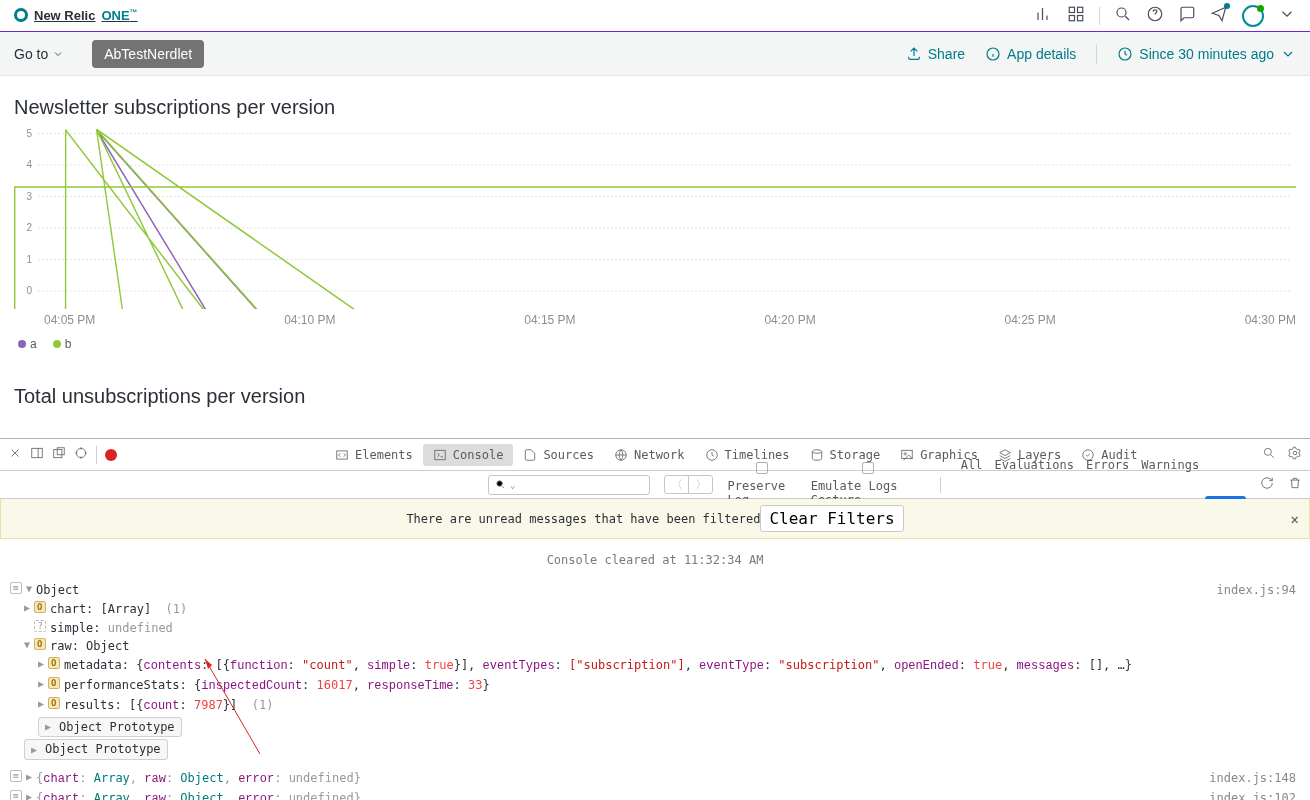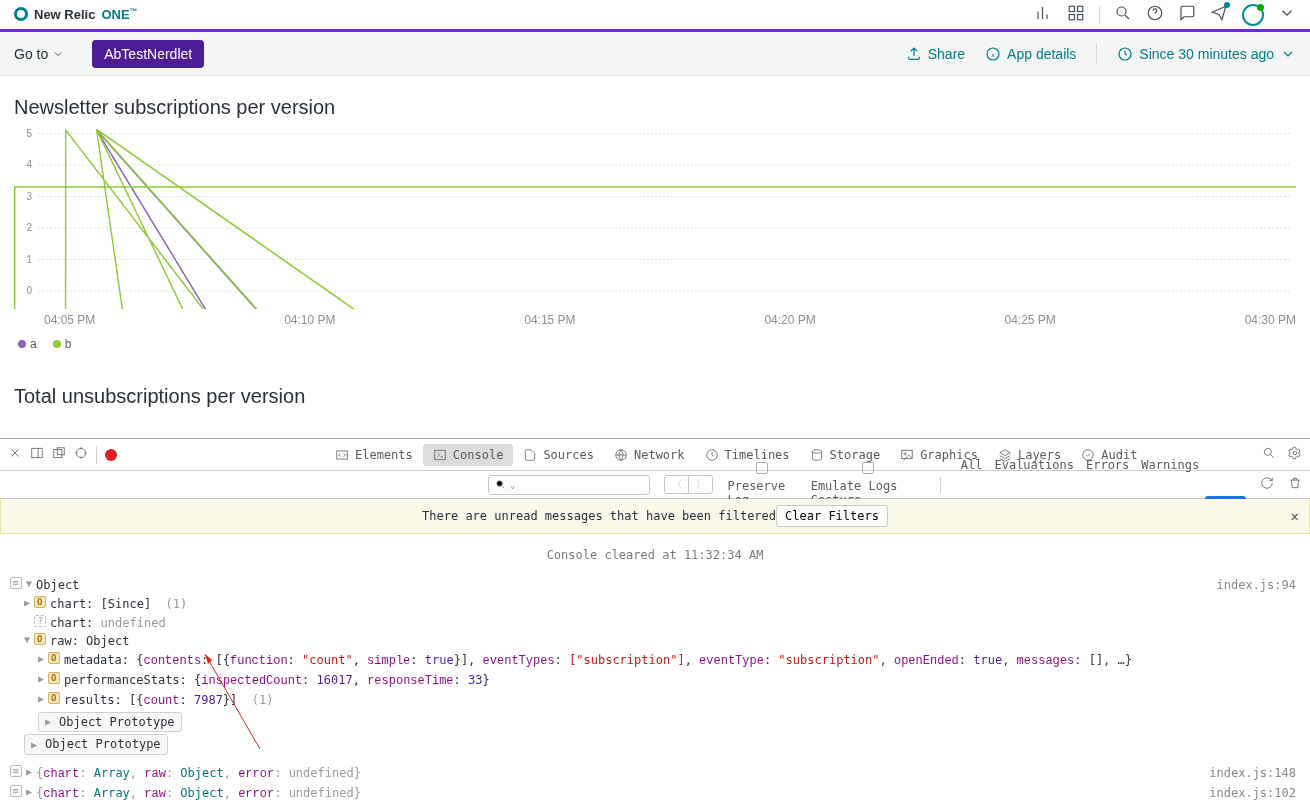"New Relic" .topbar { border-bottom: 3px solid #6d28d9 -> 1px solid #6d28d9; text-decoration: none -> underline }
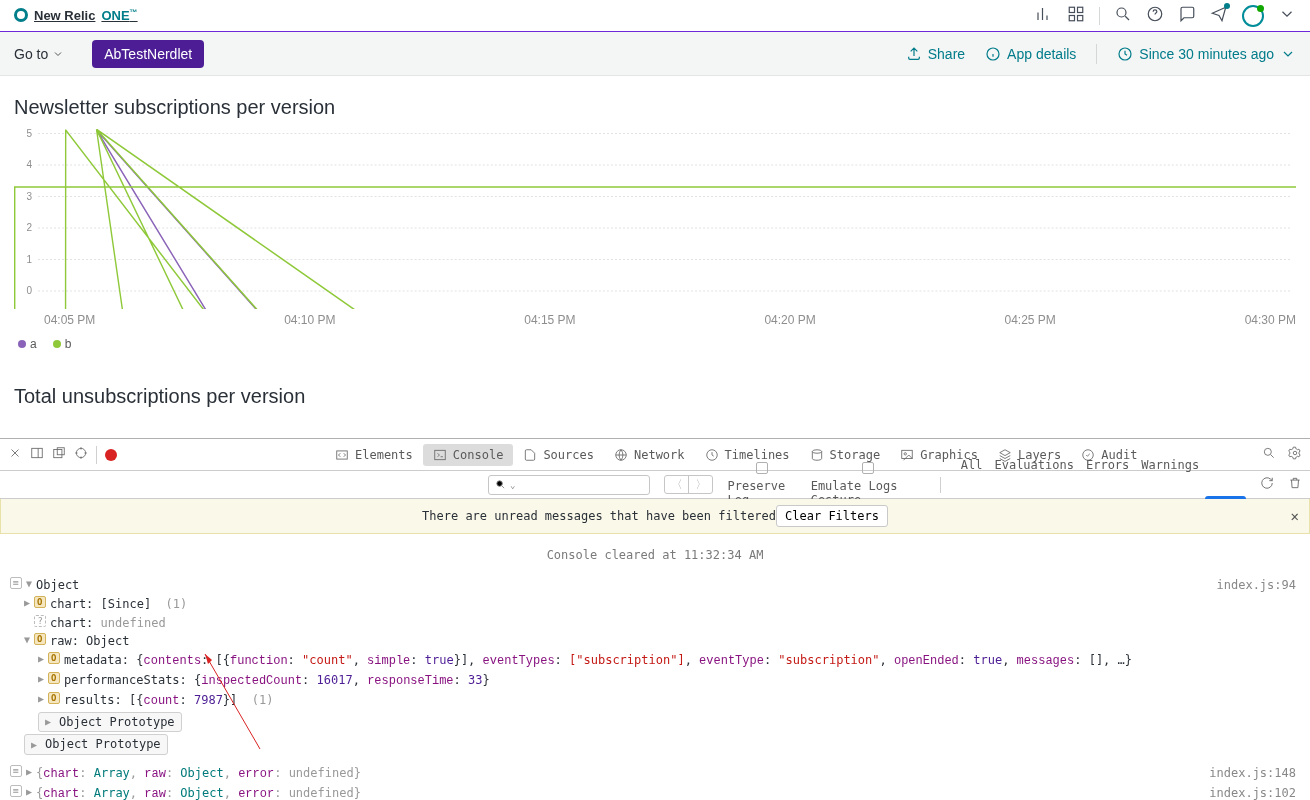"AbTestNerdlet" .chip-black { background: #4c1d95 -> #737373 }
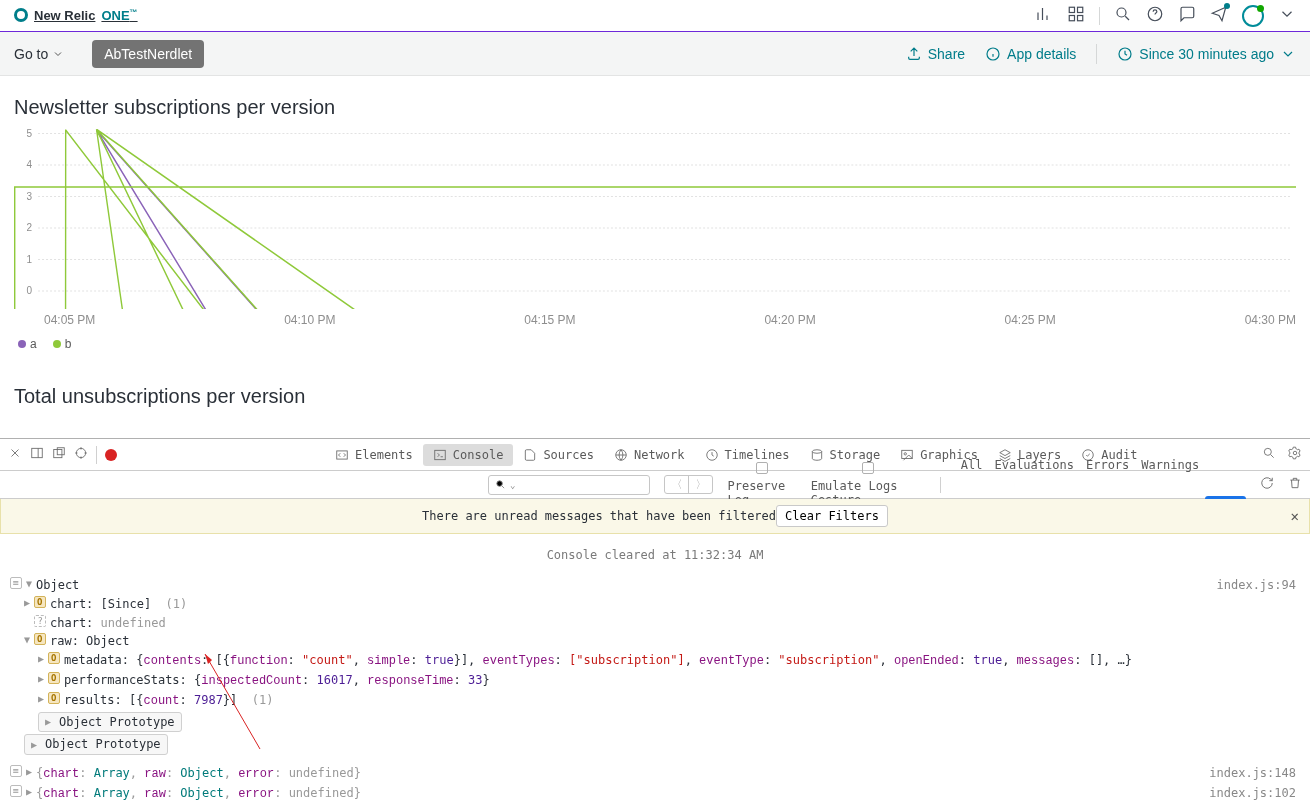"Clear Filters" .dt-banner-btn { font-size: 12px -> 16px }
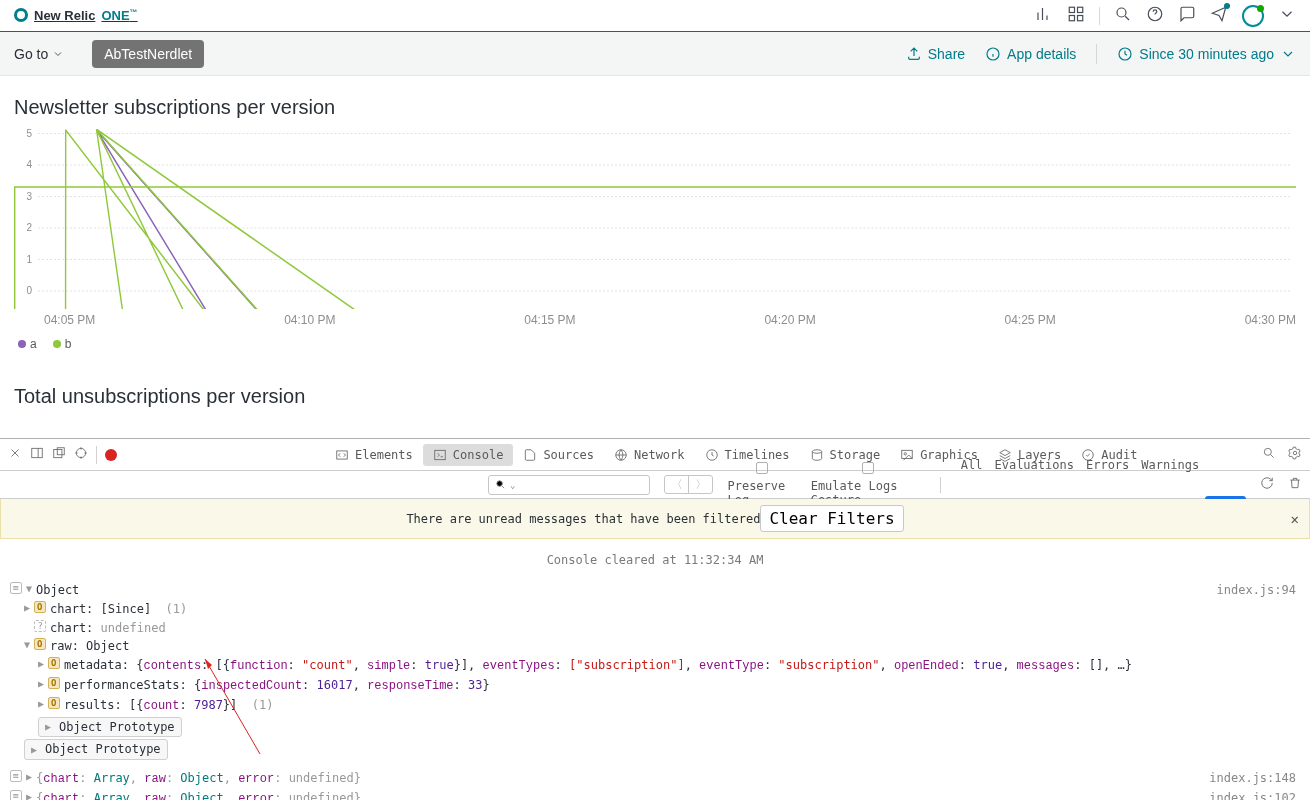"chart: [Since]" span { text: Since -> Array }
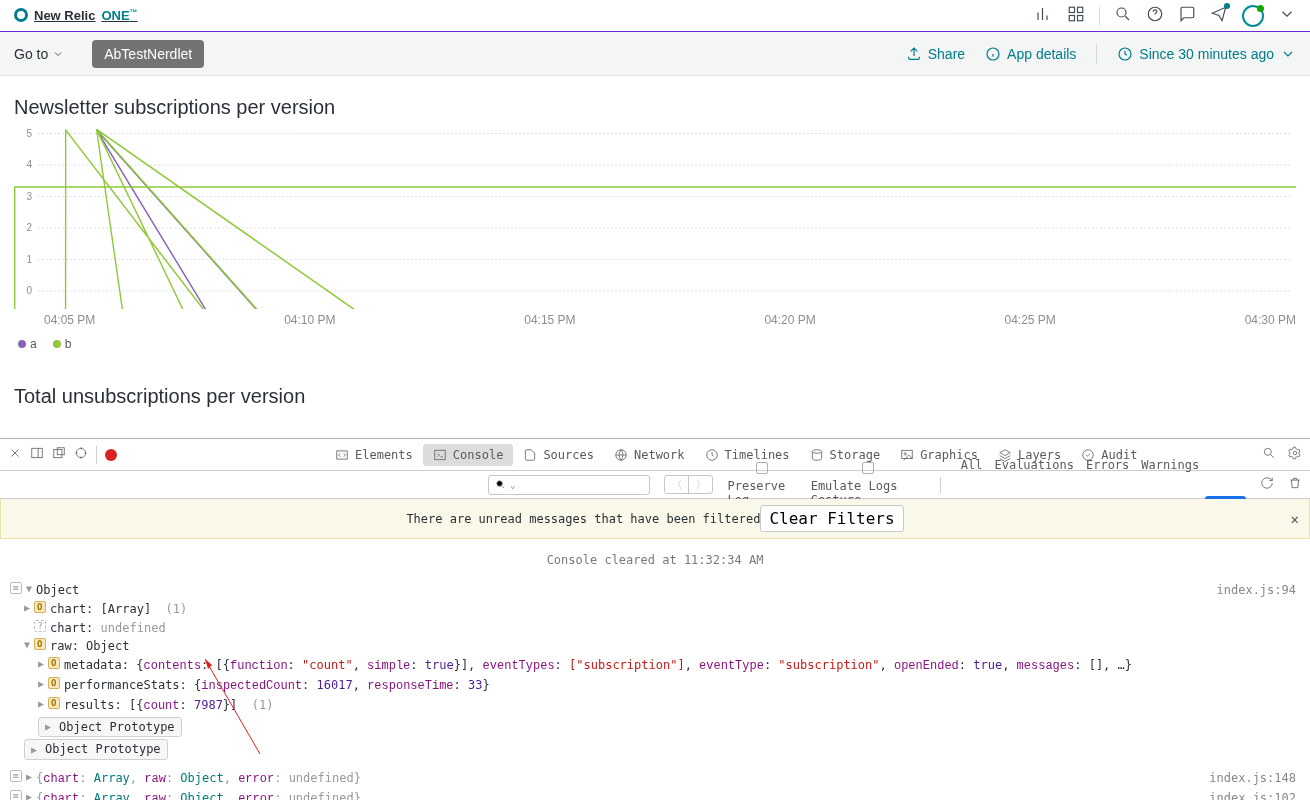"chart:" span { text: chart -> simple }
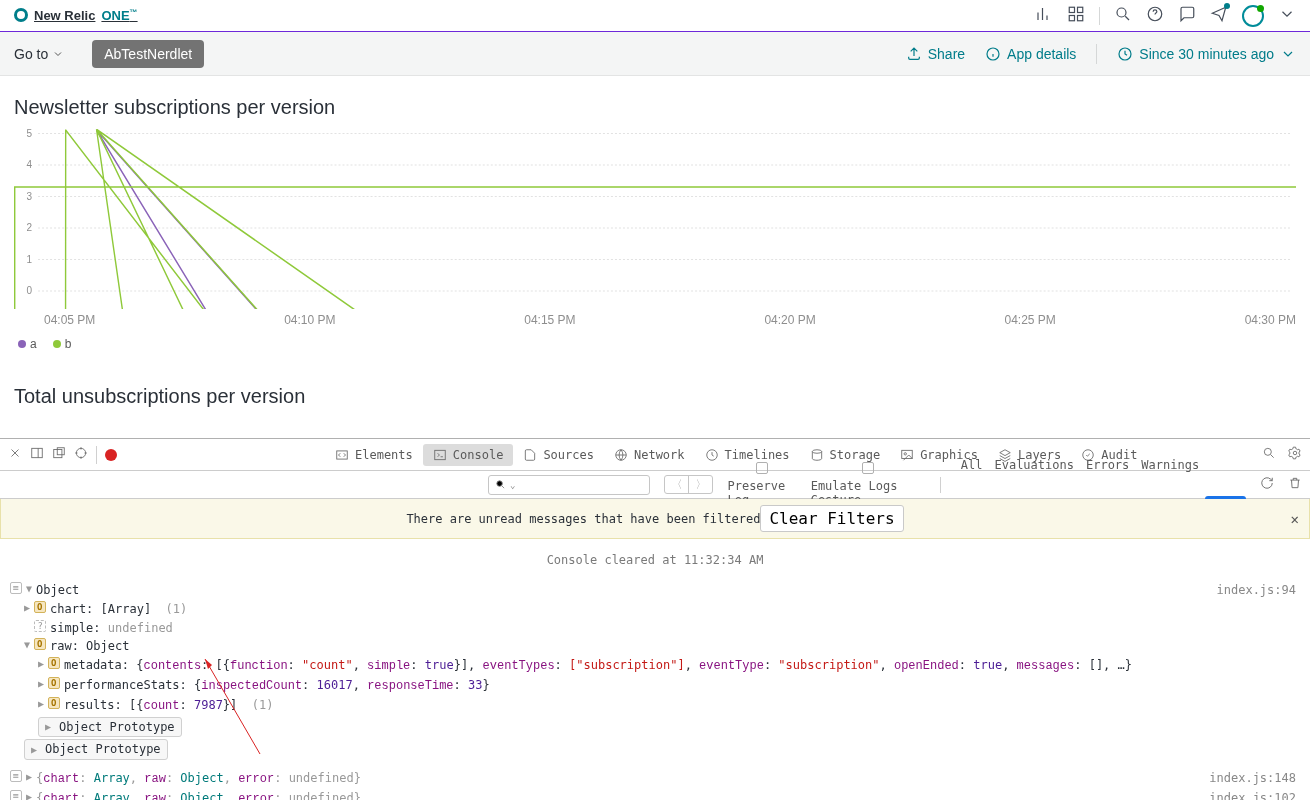"true" .k-blue { color: #4c1d95 -> #ef4444 }
